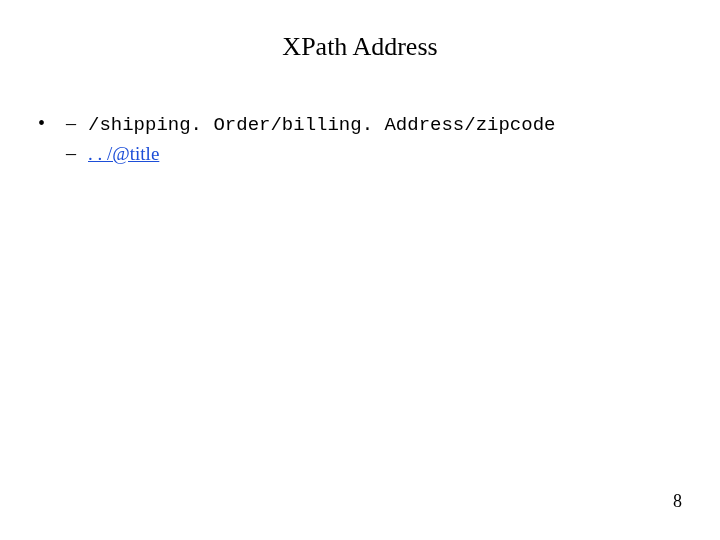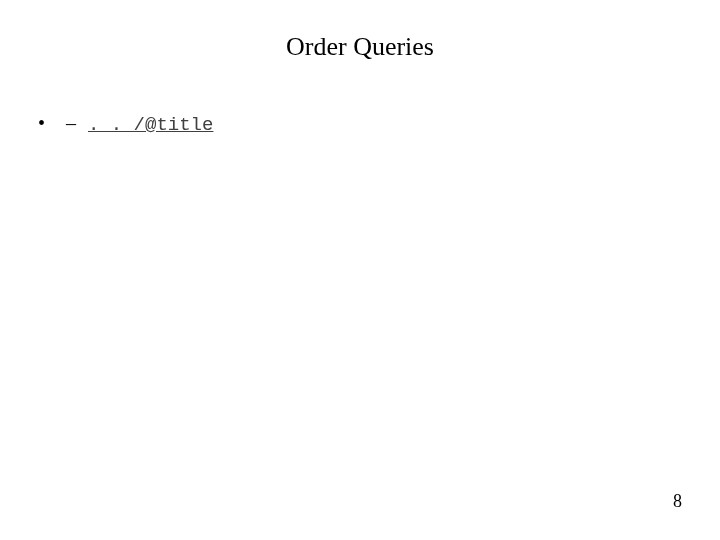"Order Queries" h1.slide-title { text: Order Queries -> XPath Address }
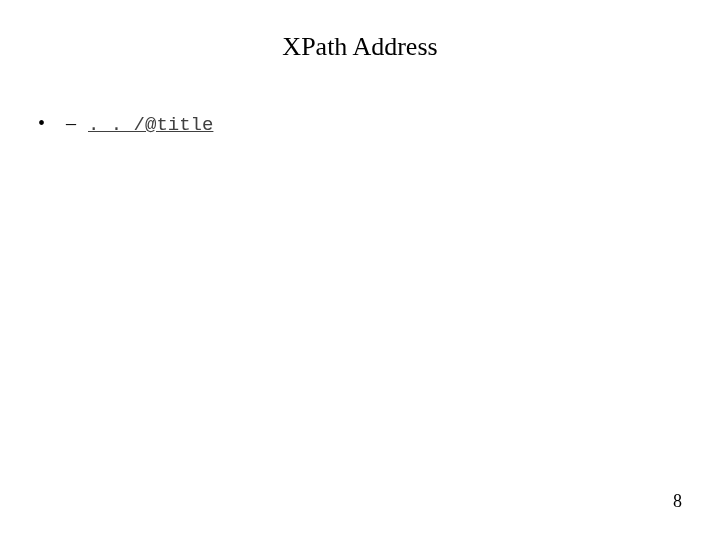"/shipping. Order/billing." li { html: none -> <li> <span>/shipping. Order/billing. Address/zipcode</span> </li> }
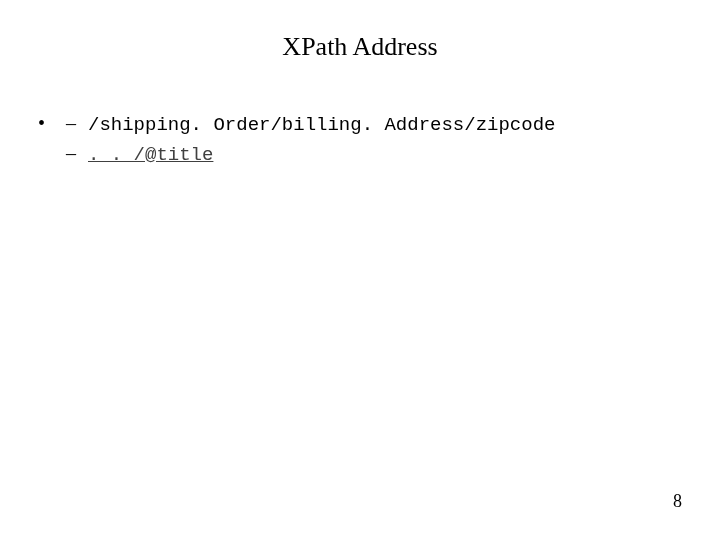". . /@title" .code-link { color: #404040 -> #1d4ed8; font-family: Liberation Mono, monospace -> Liberation Serif, serif }
